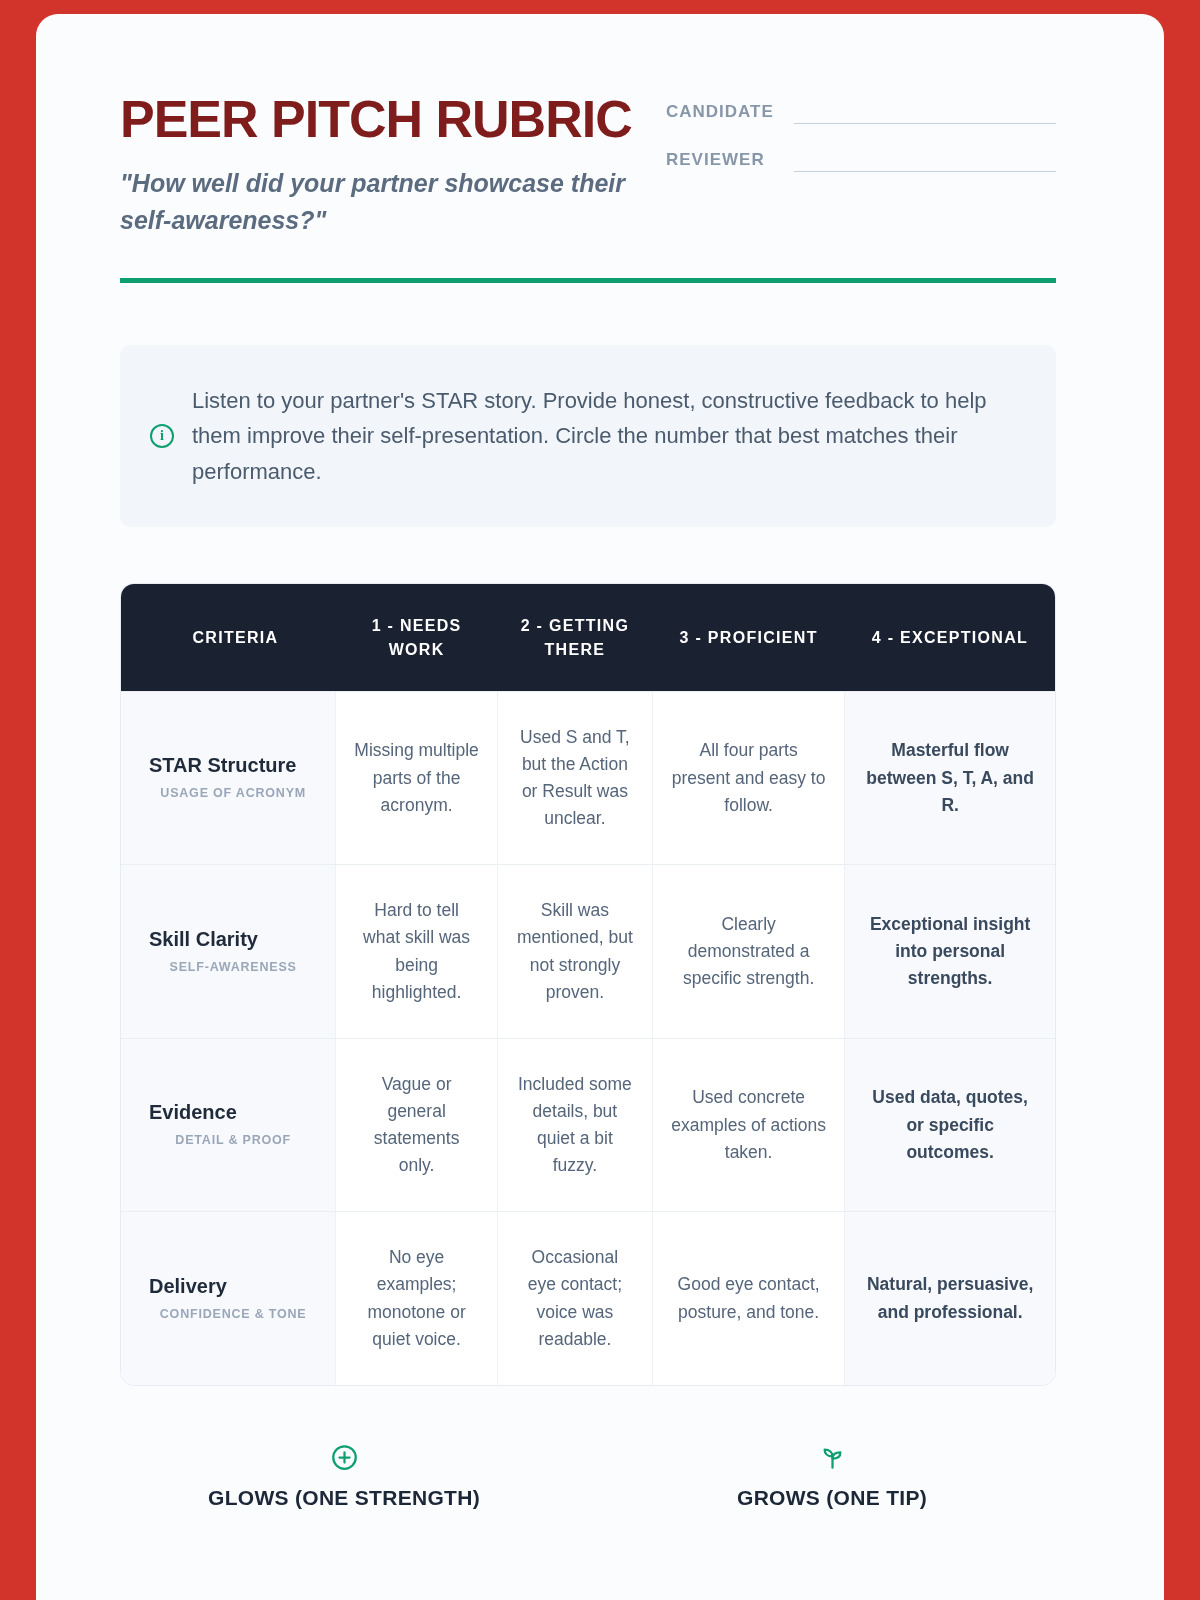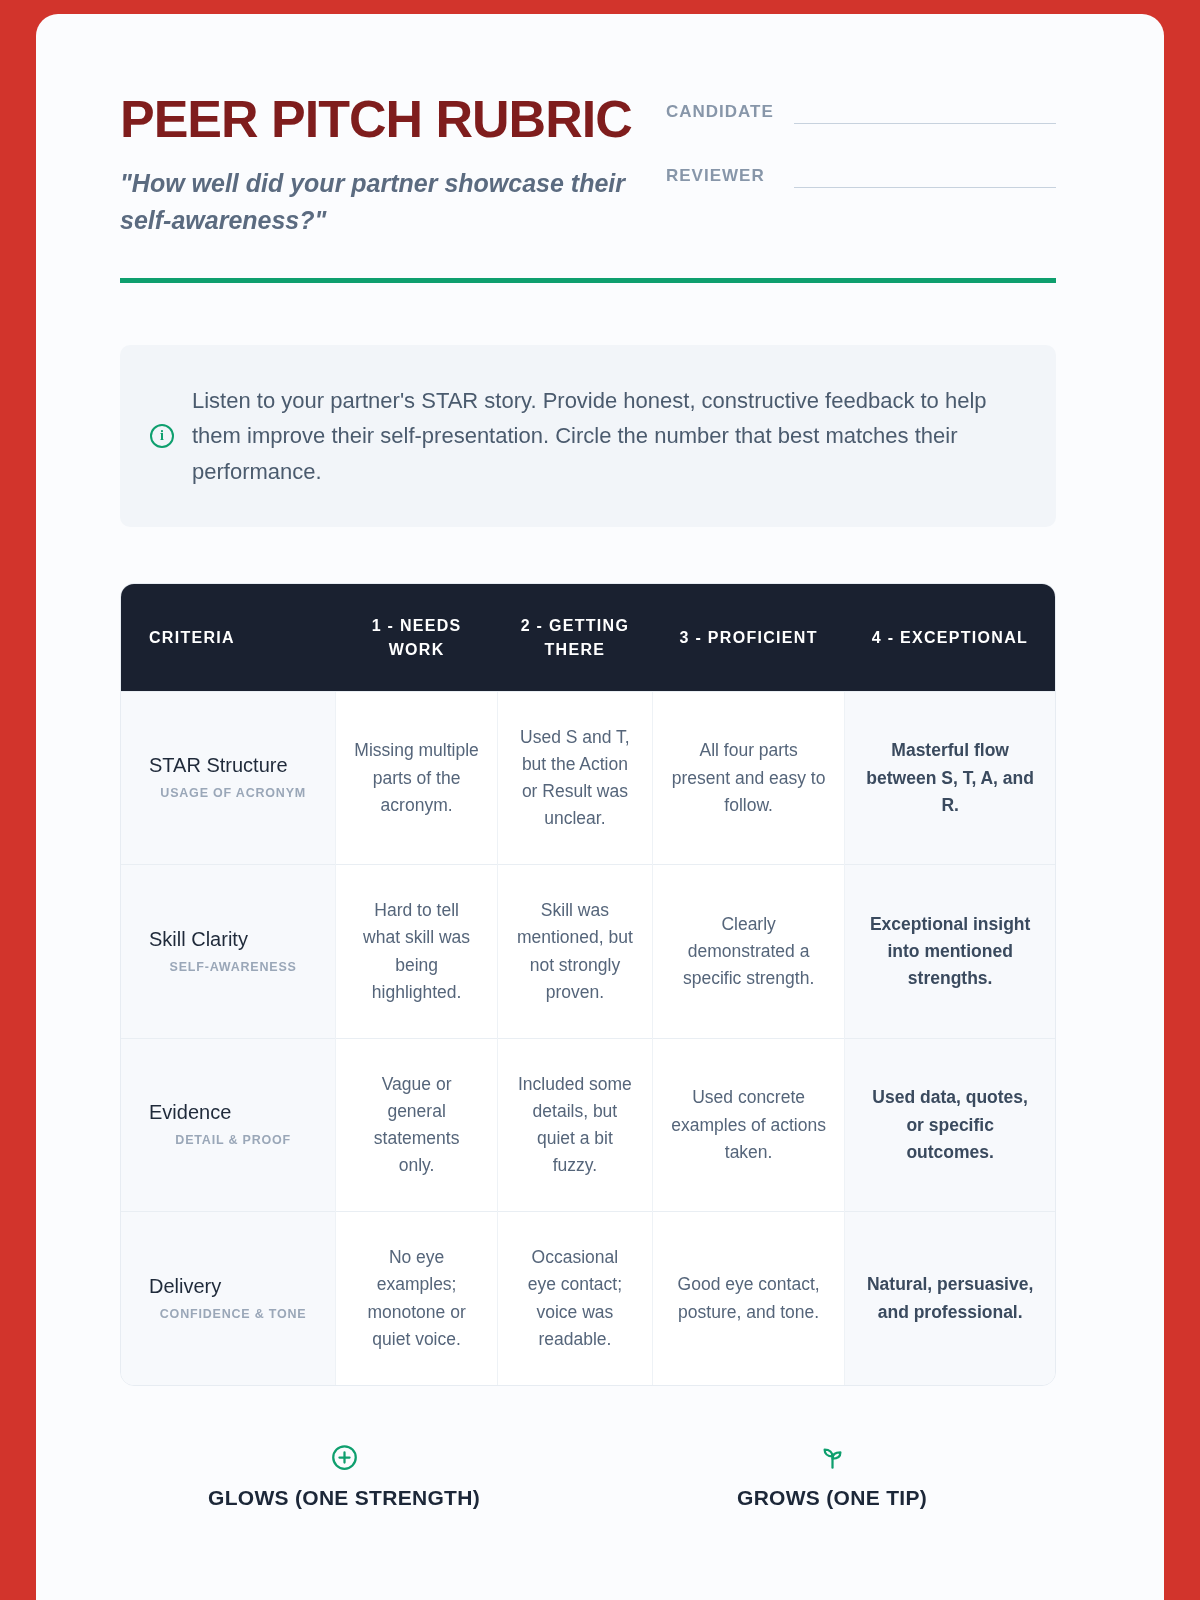"CANDIDATE" .field-row { margin-bottom: 38px -> 22px }
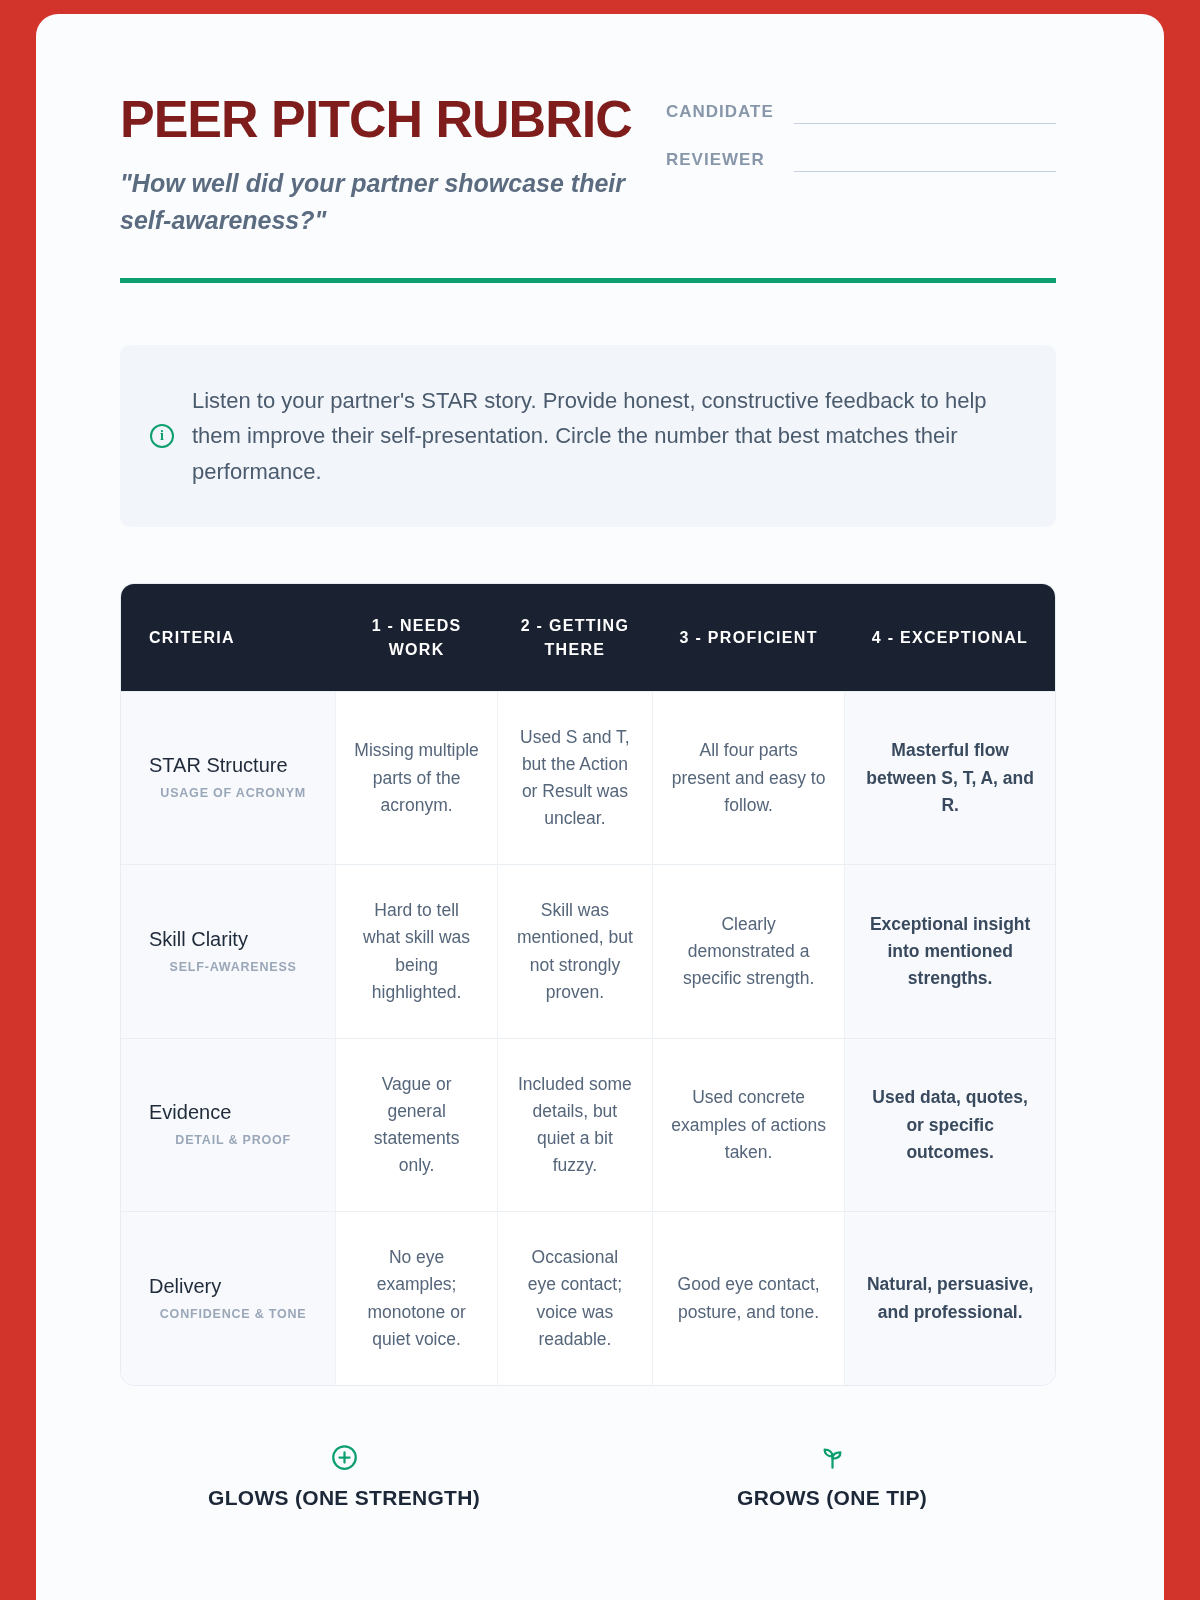"CRITERIA" thead th.crit-head { text-align: left -> center }
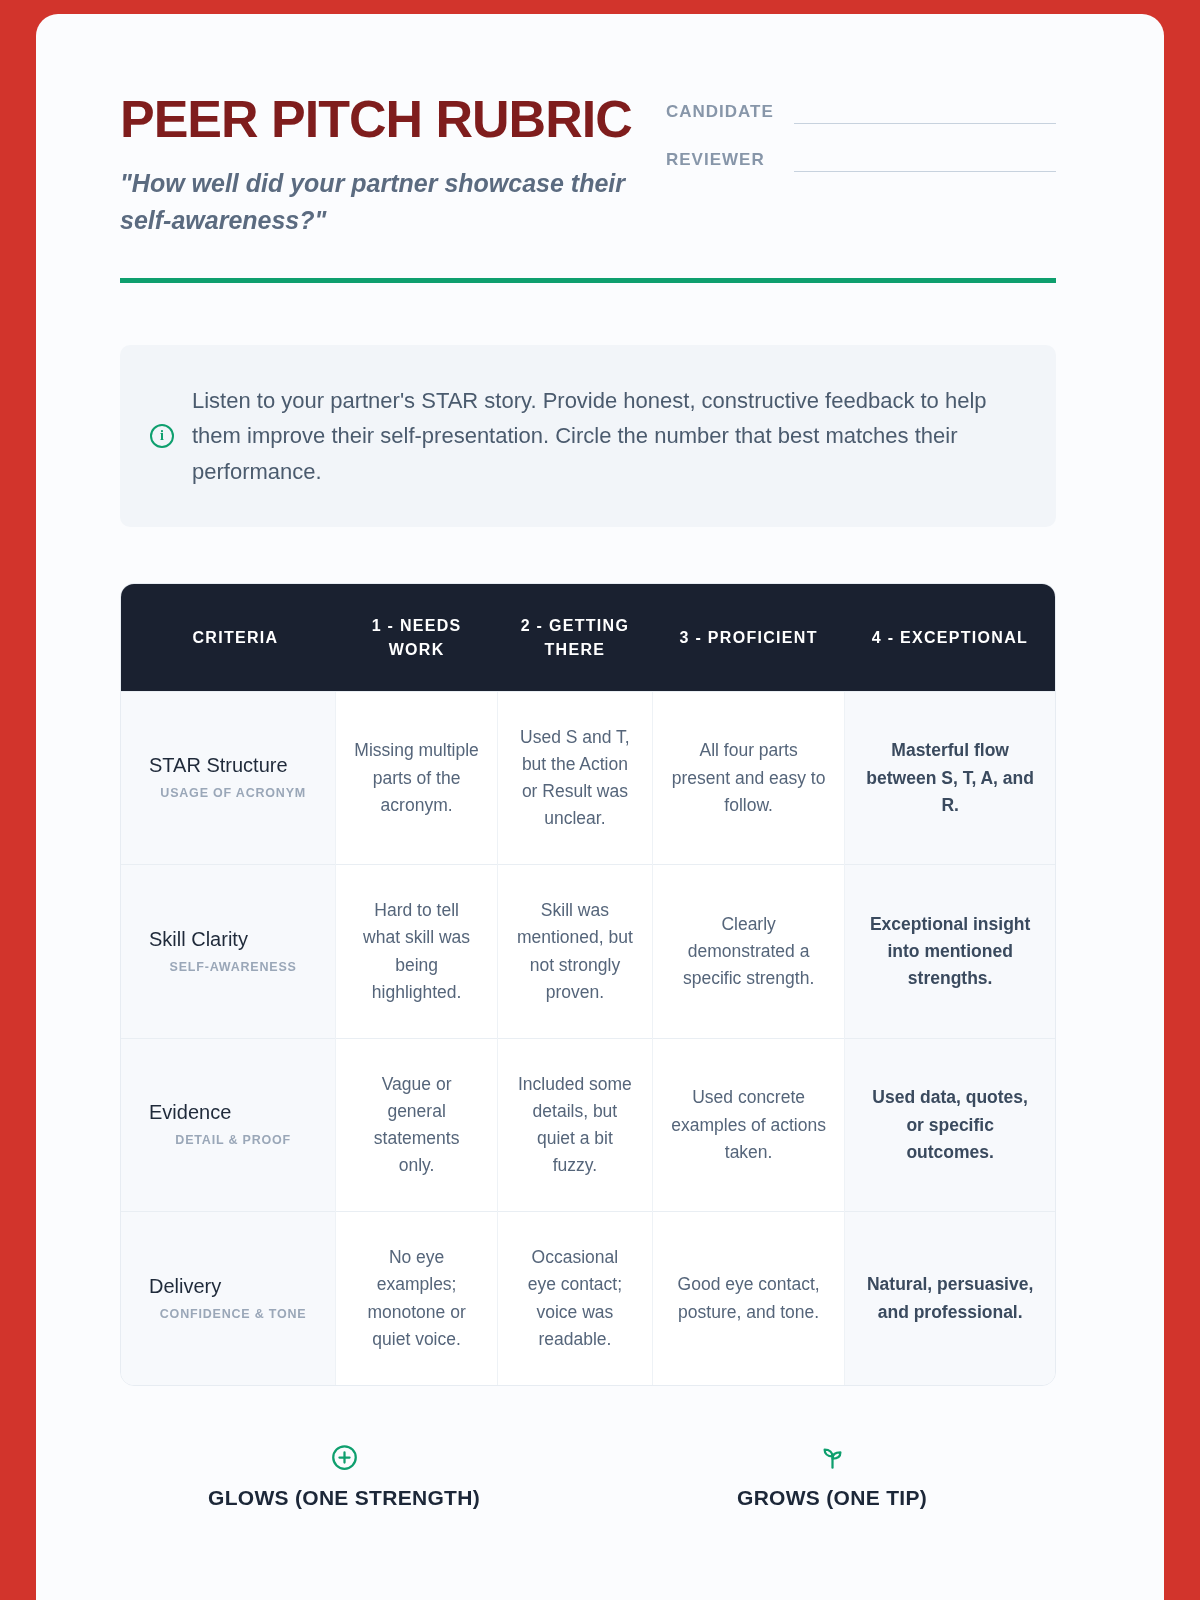"STAR Structure" .crit-title { font-weight: normal -> bold }
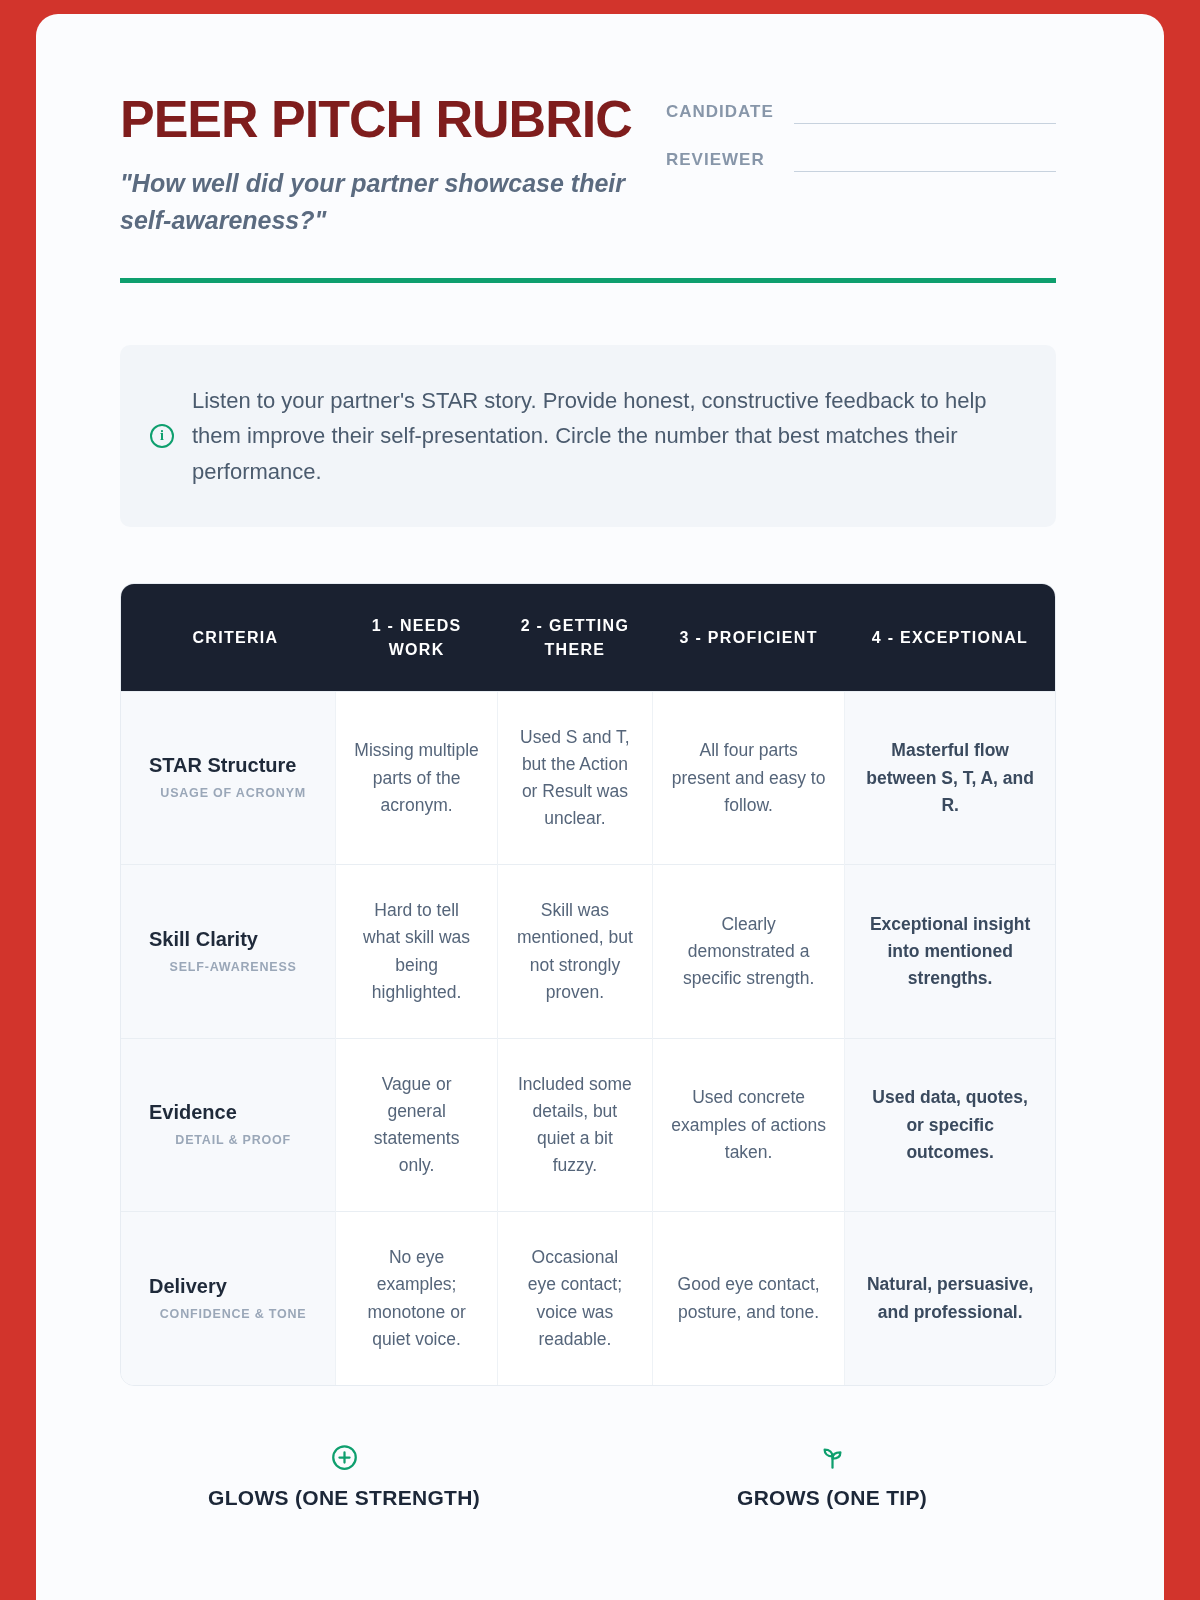"Exceptional insight into mentioned" td.top-cell { text: mentioned -> personal }
